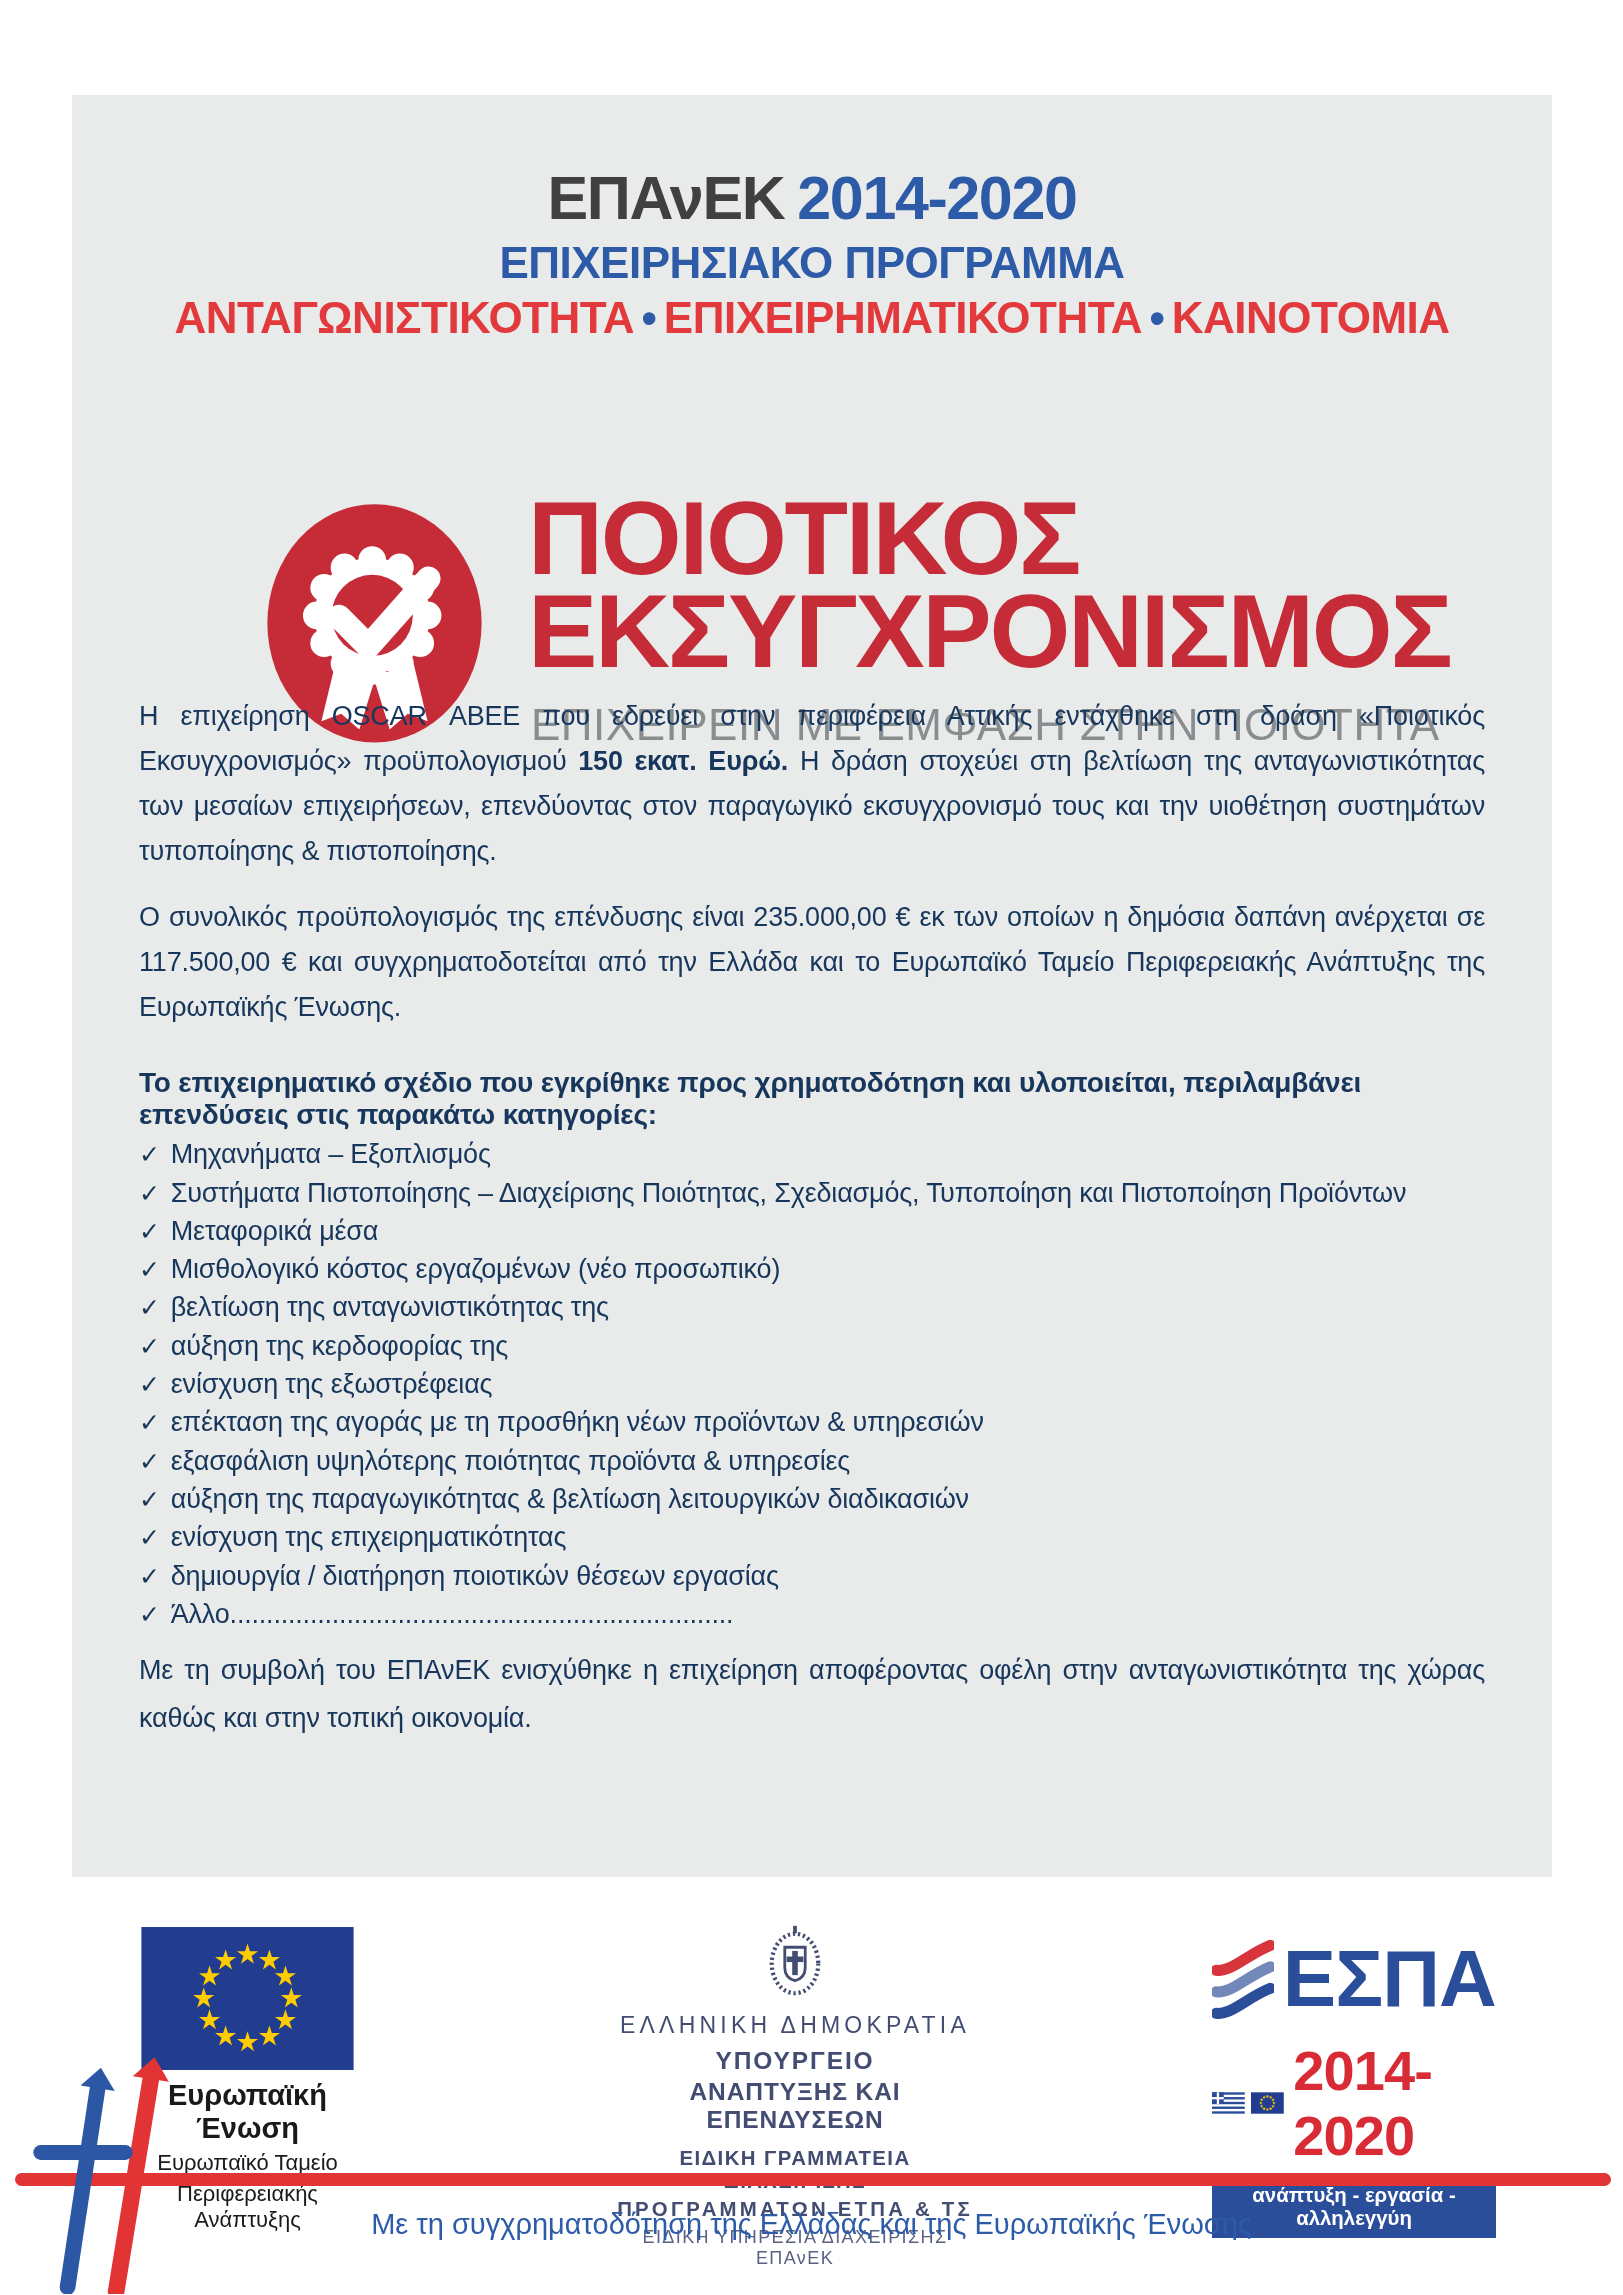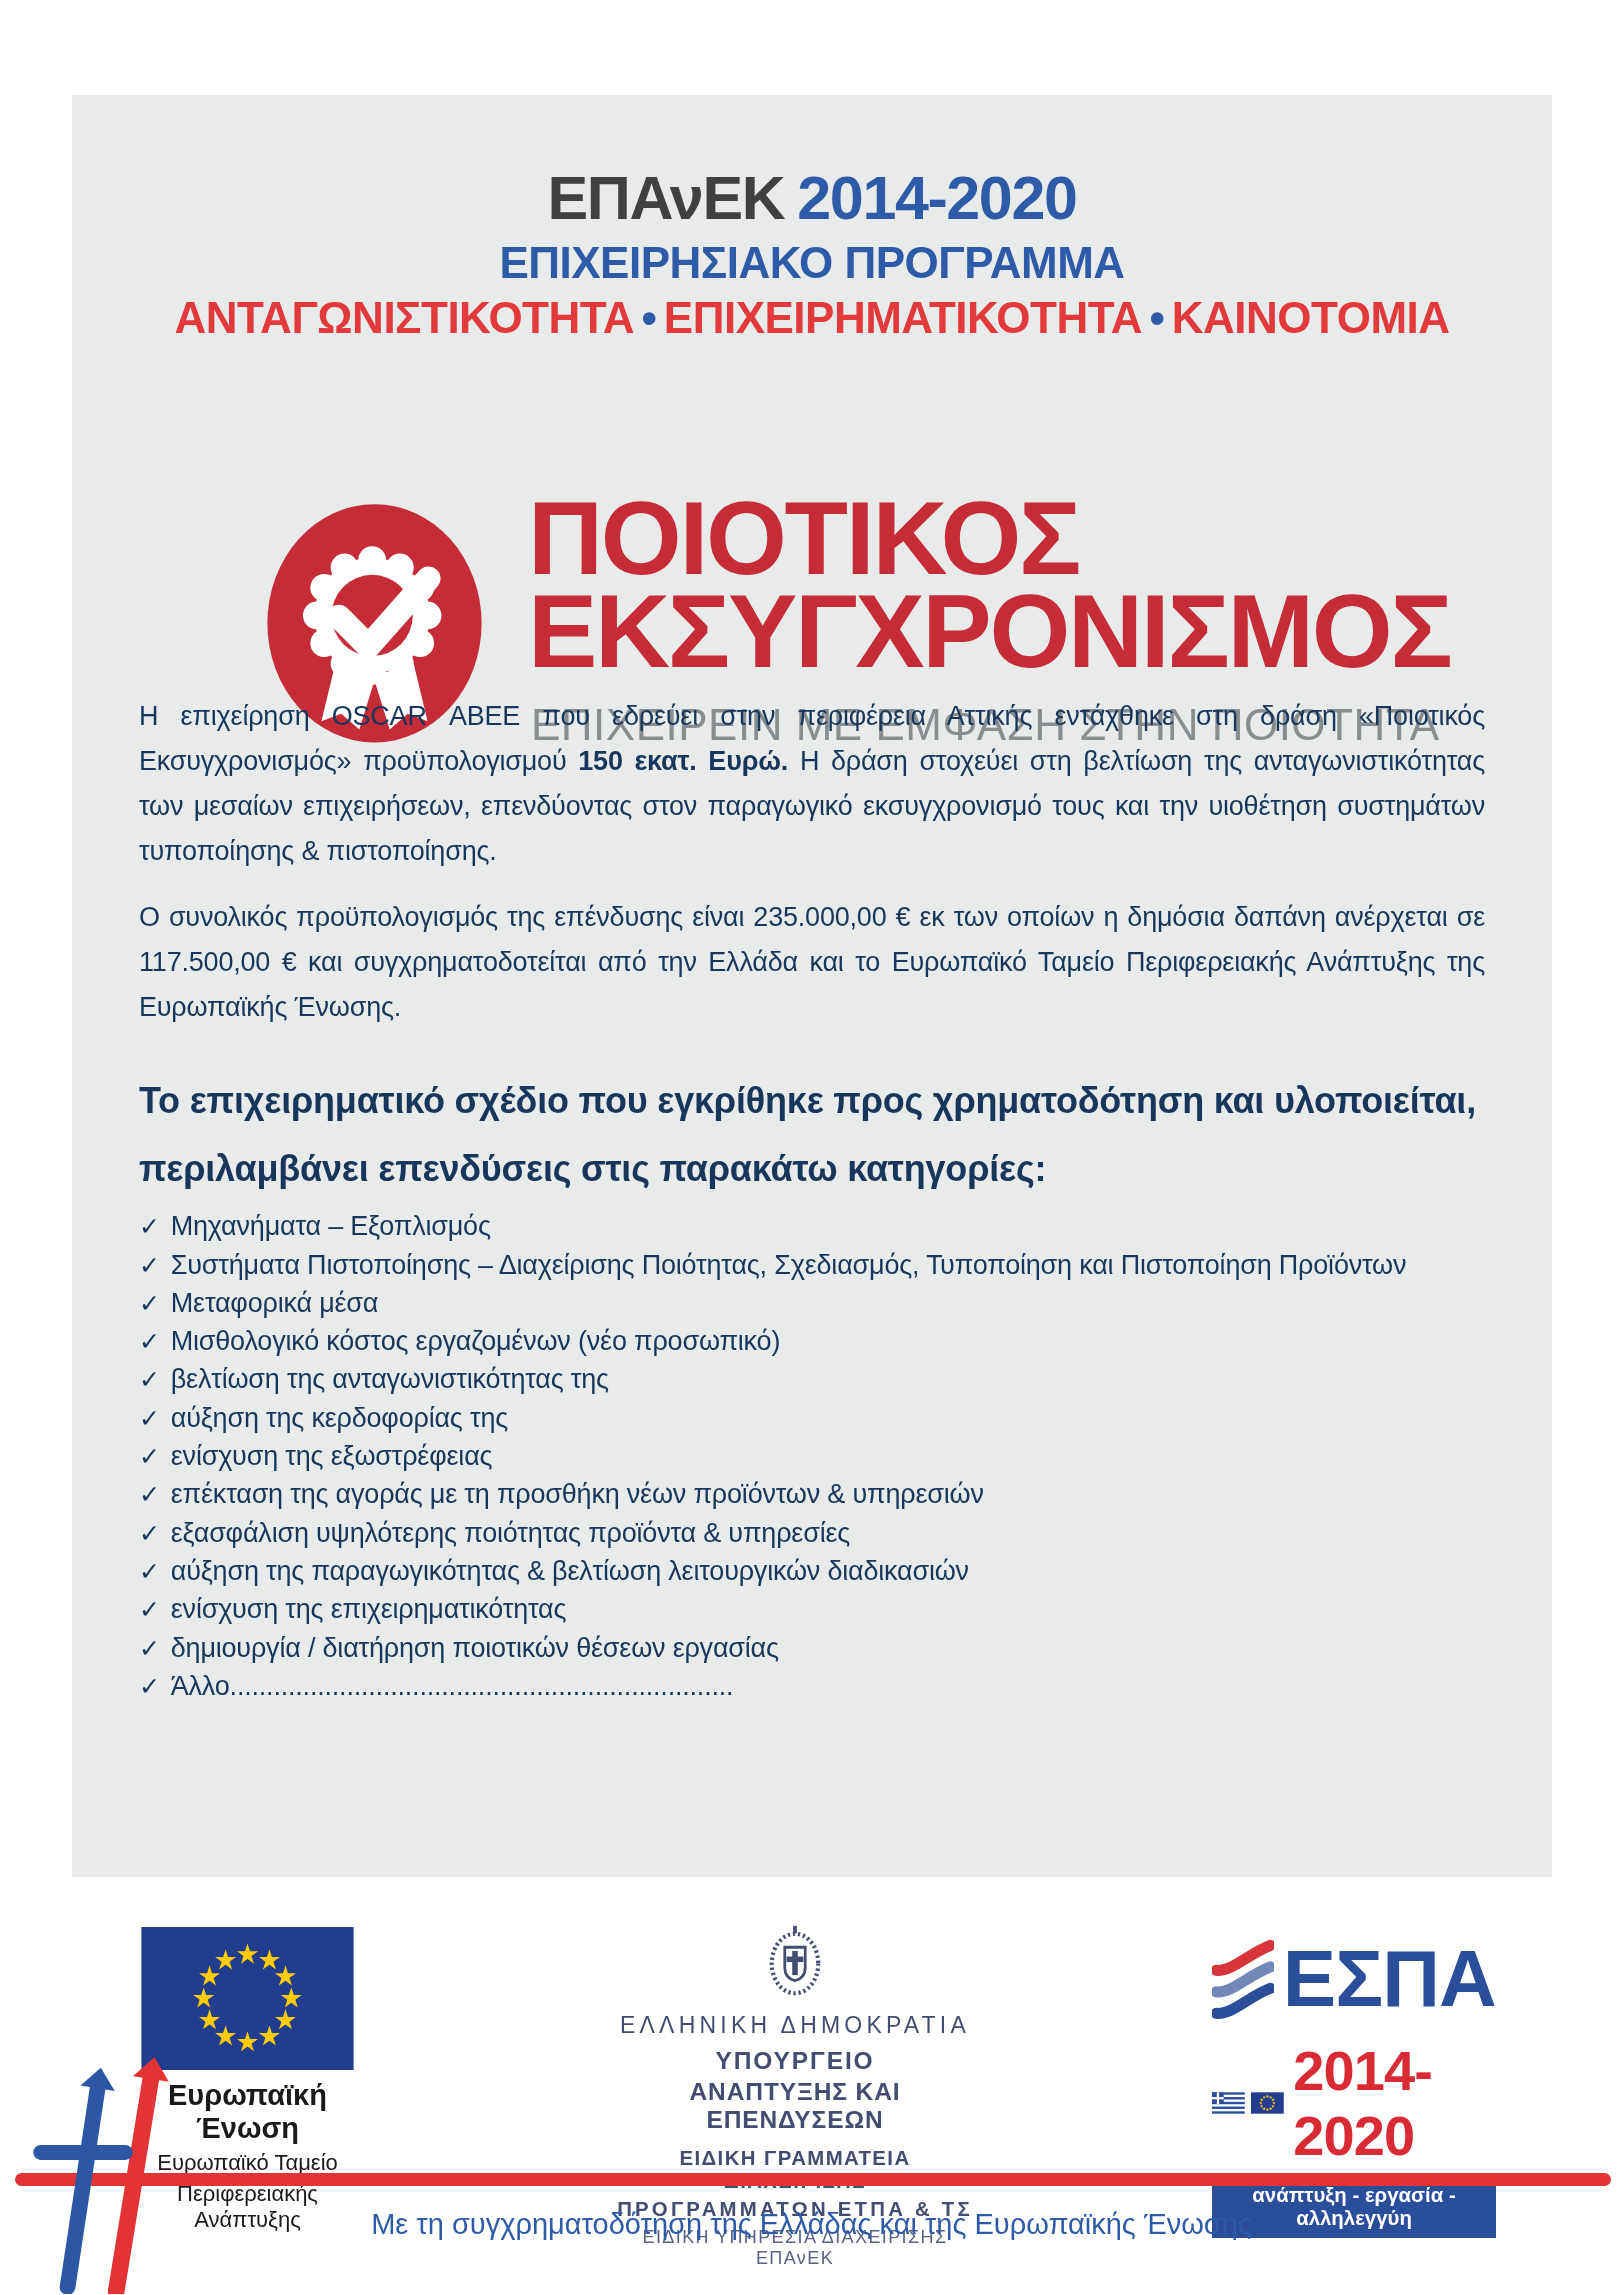"Το επιχειρηματικό σχέδιο που εγκρίθηκε" .sec-h { font-size: 36px -> 28px; line-height: 68px -> 32px }
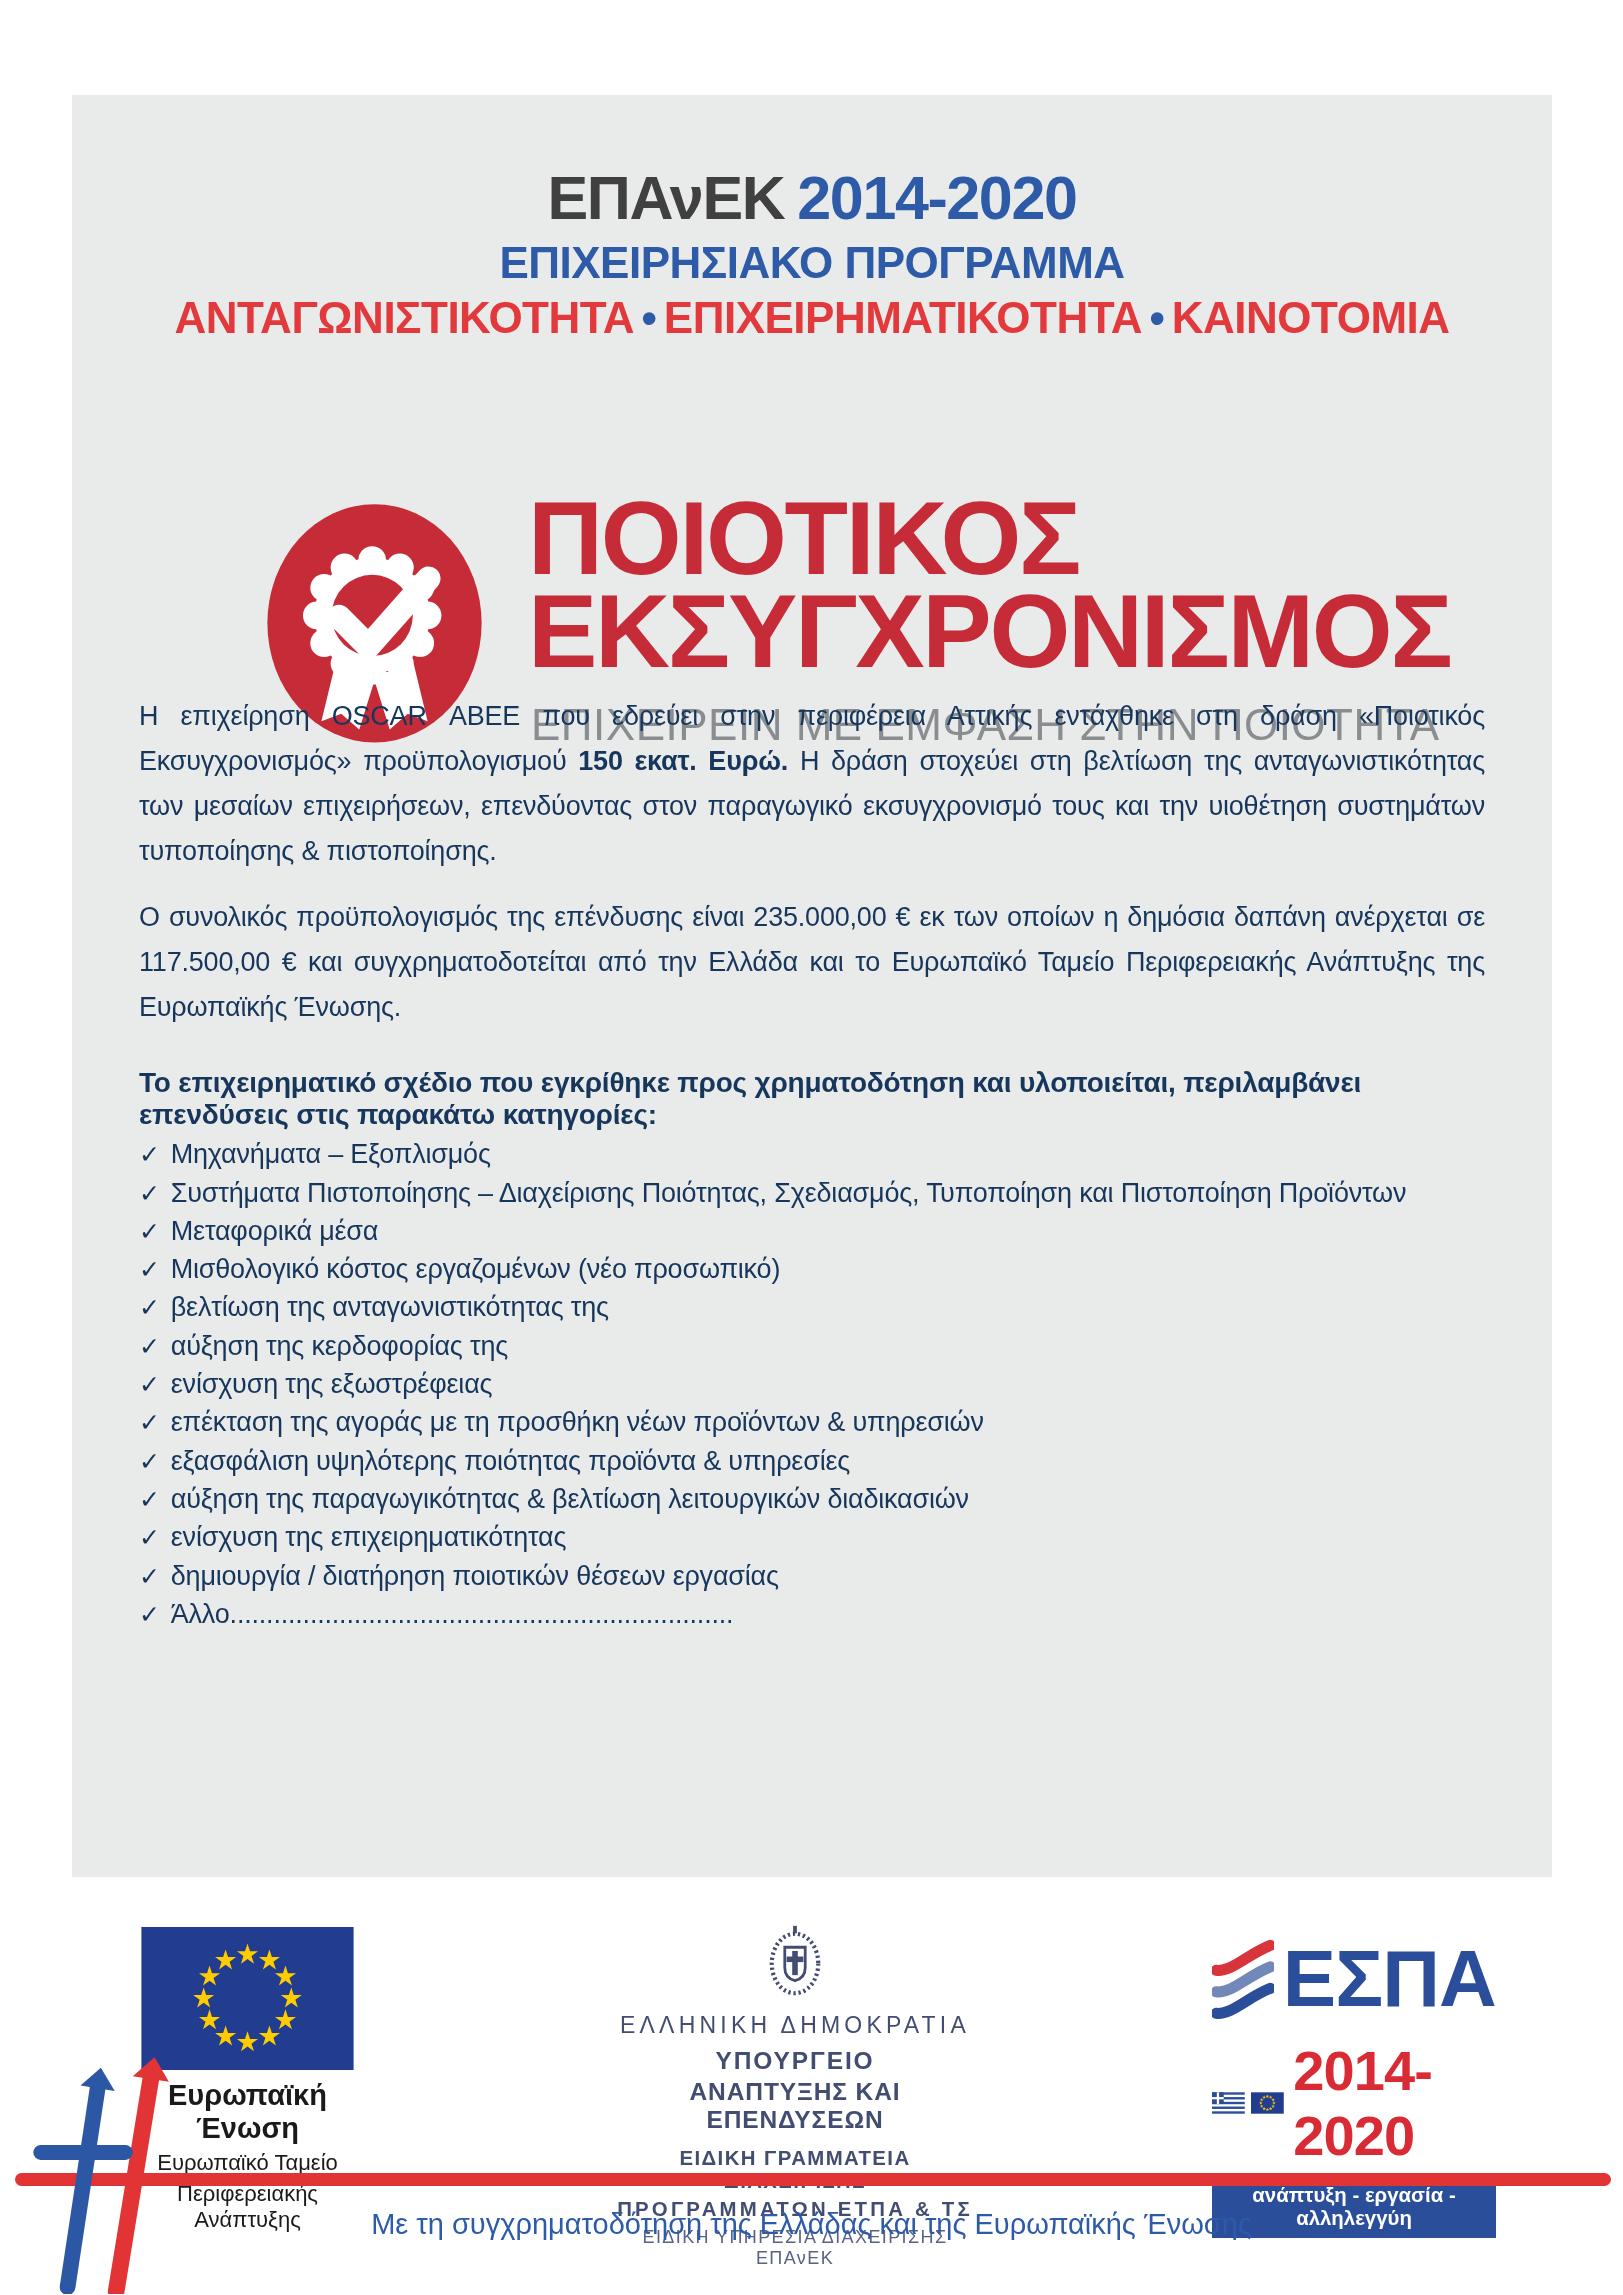"Με τη συμβολή του ΕΠΑνΕΚ" p.closing { html: none -> <p>Με τη συμβολή του ΕΠΑνΕΚ ενισχύθηκε η επιχείρηση αποφέροντας οφέλη στην ανταγωνιστικότητα της χώρας καθώς και στην τοπική οικονομία.</p> }
